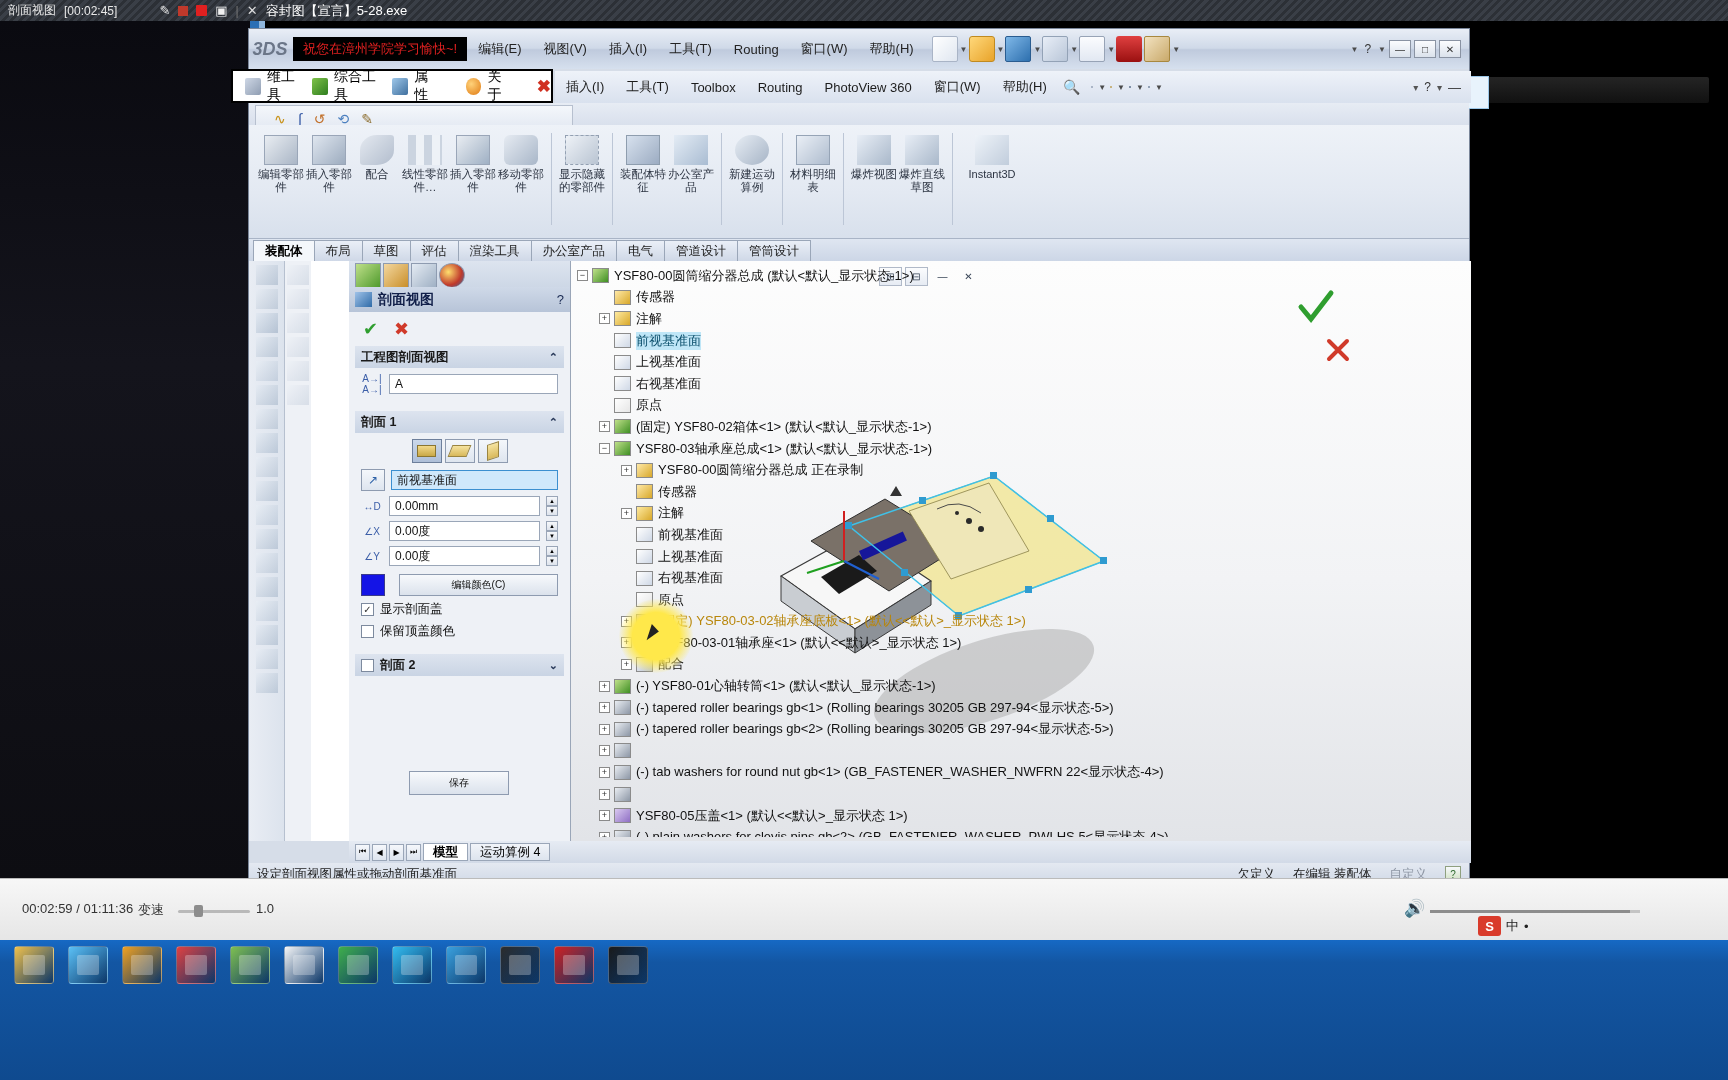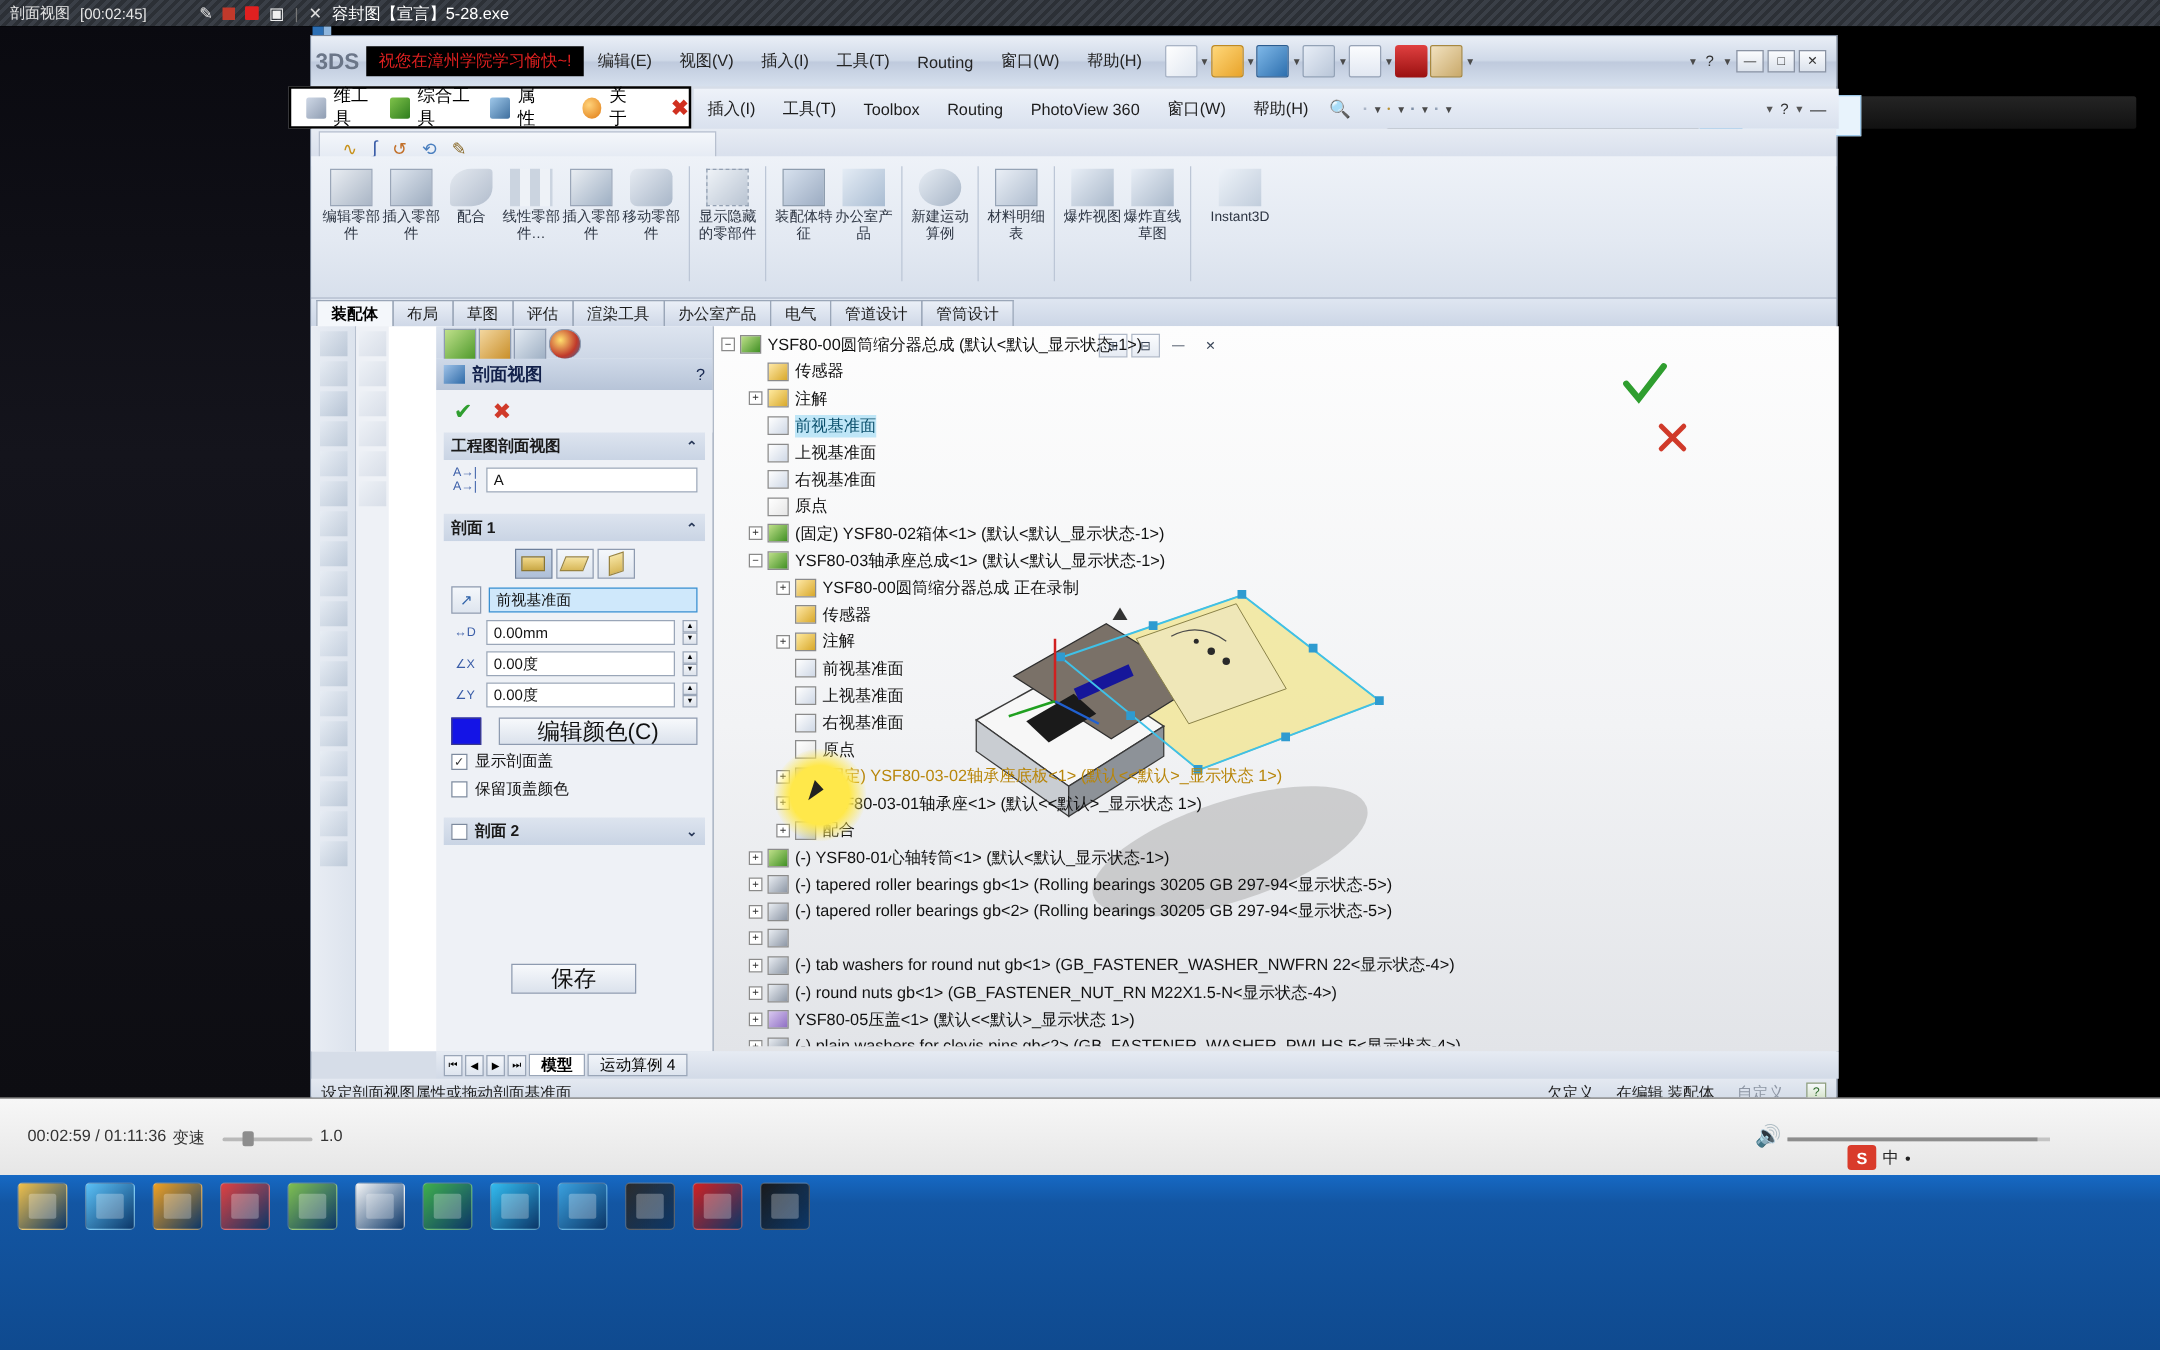"3DS" #sw-logo { font-style: none -> italic }
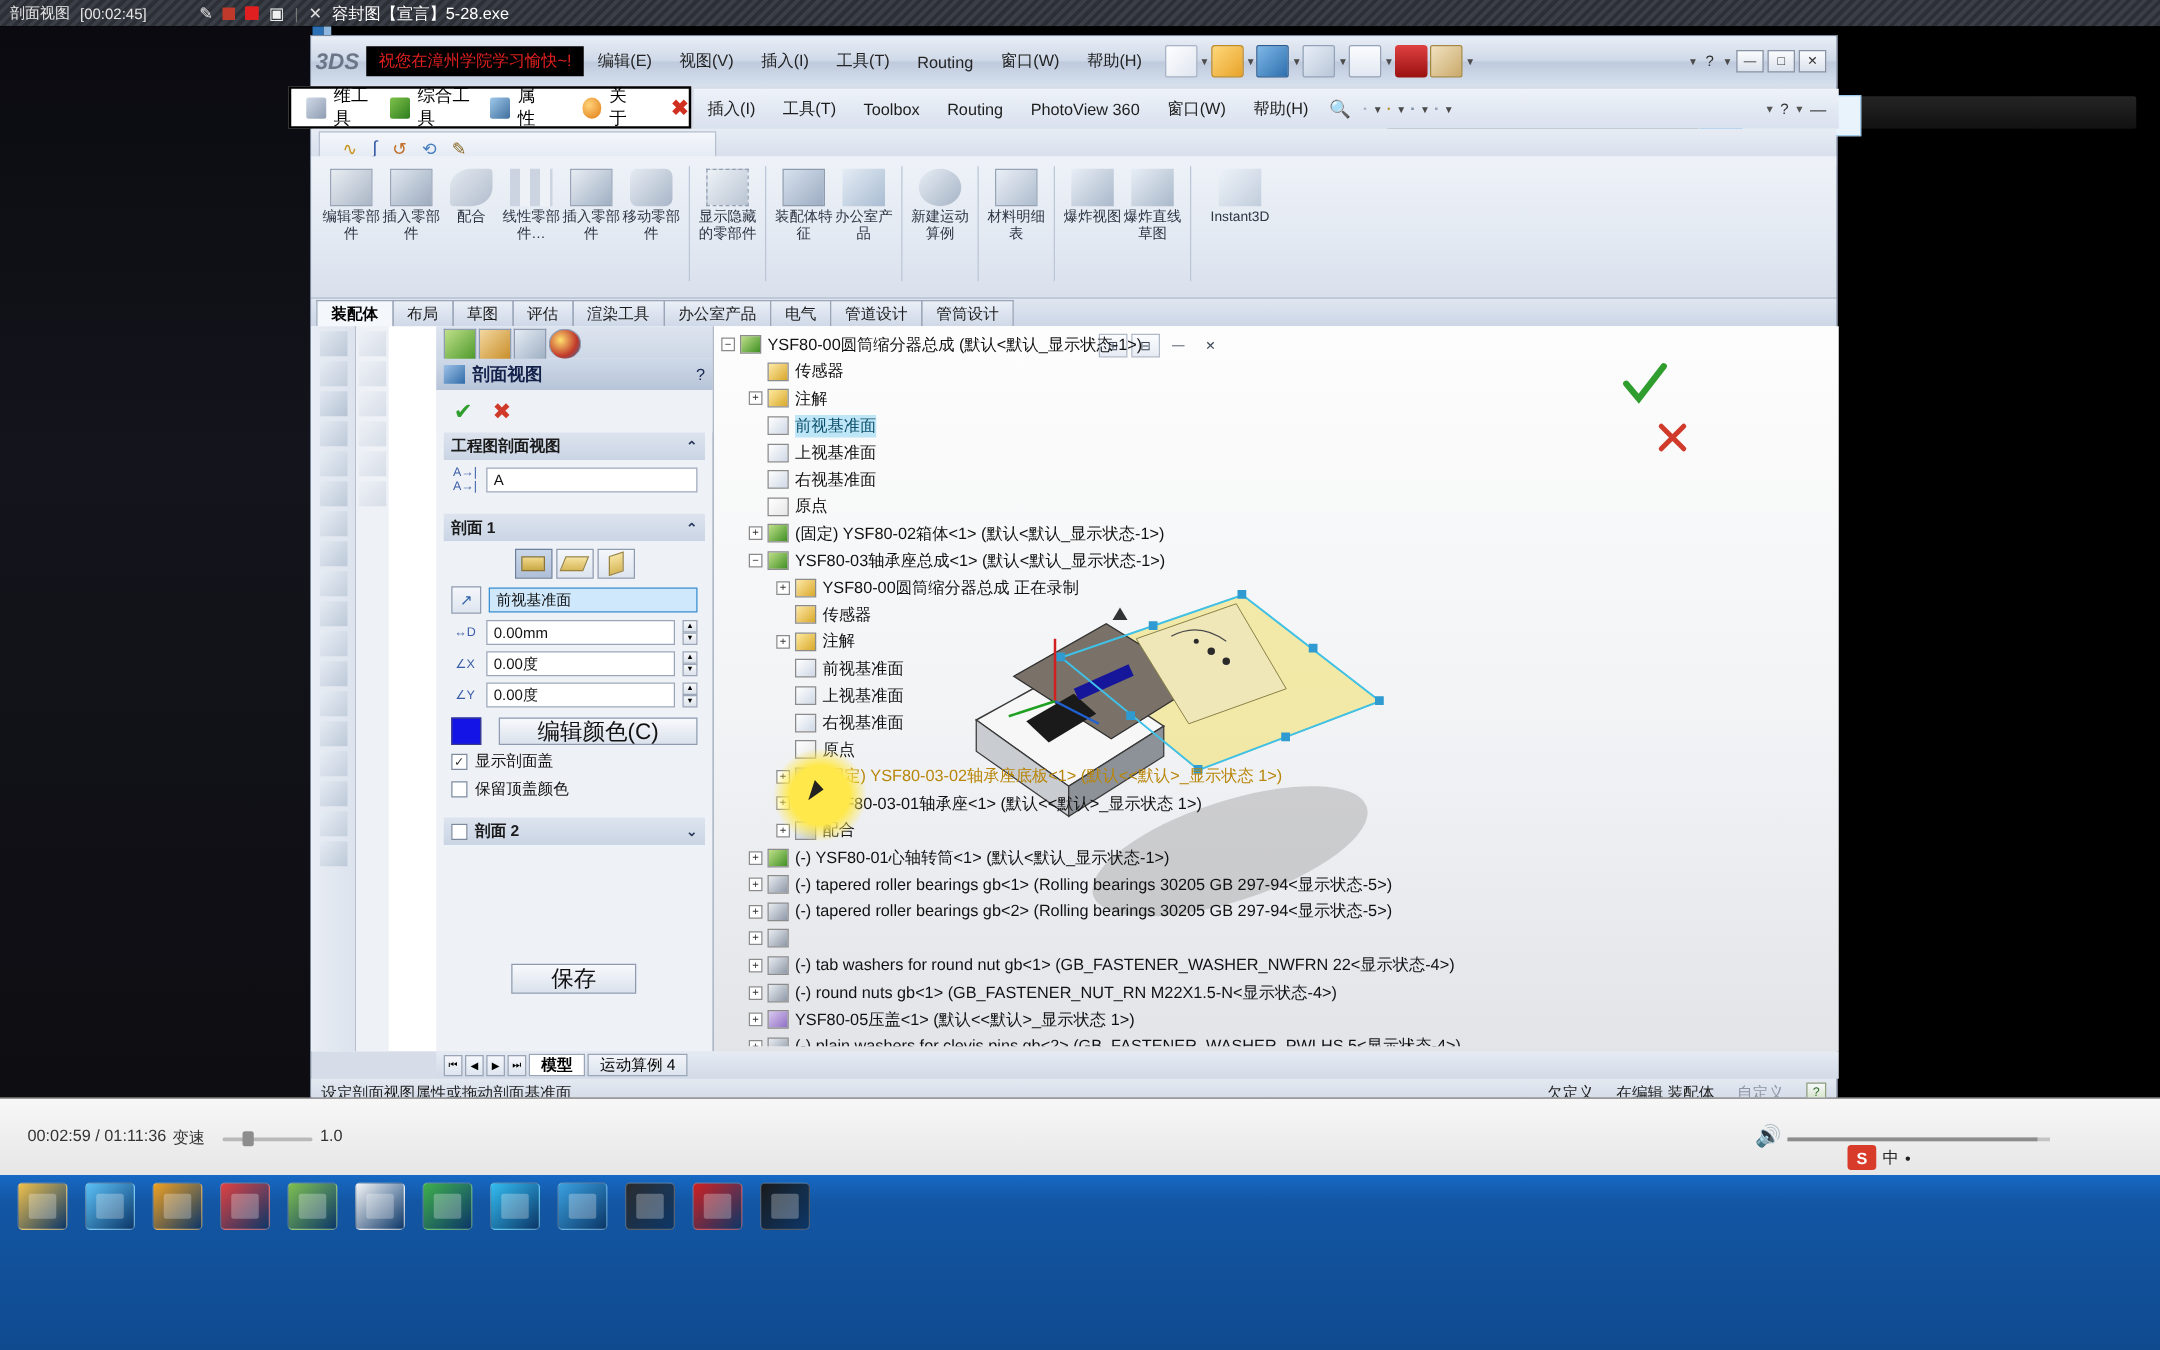"编辑颜色(C)" .btn { font-size: 18px -> 10px }
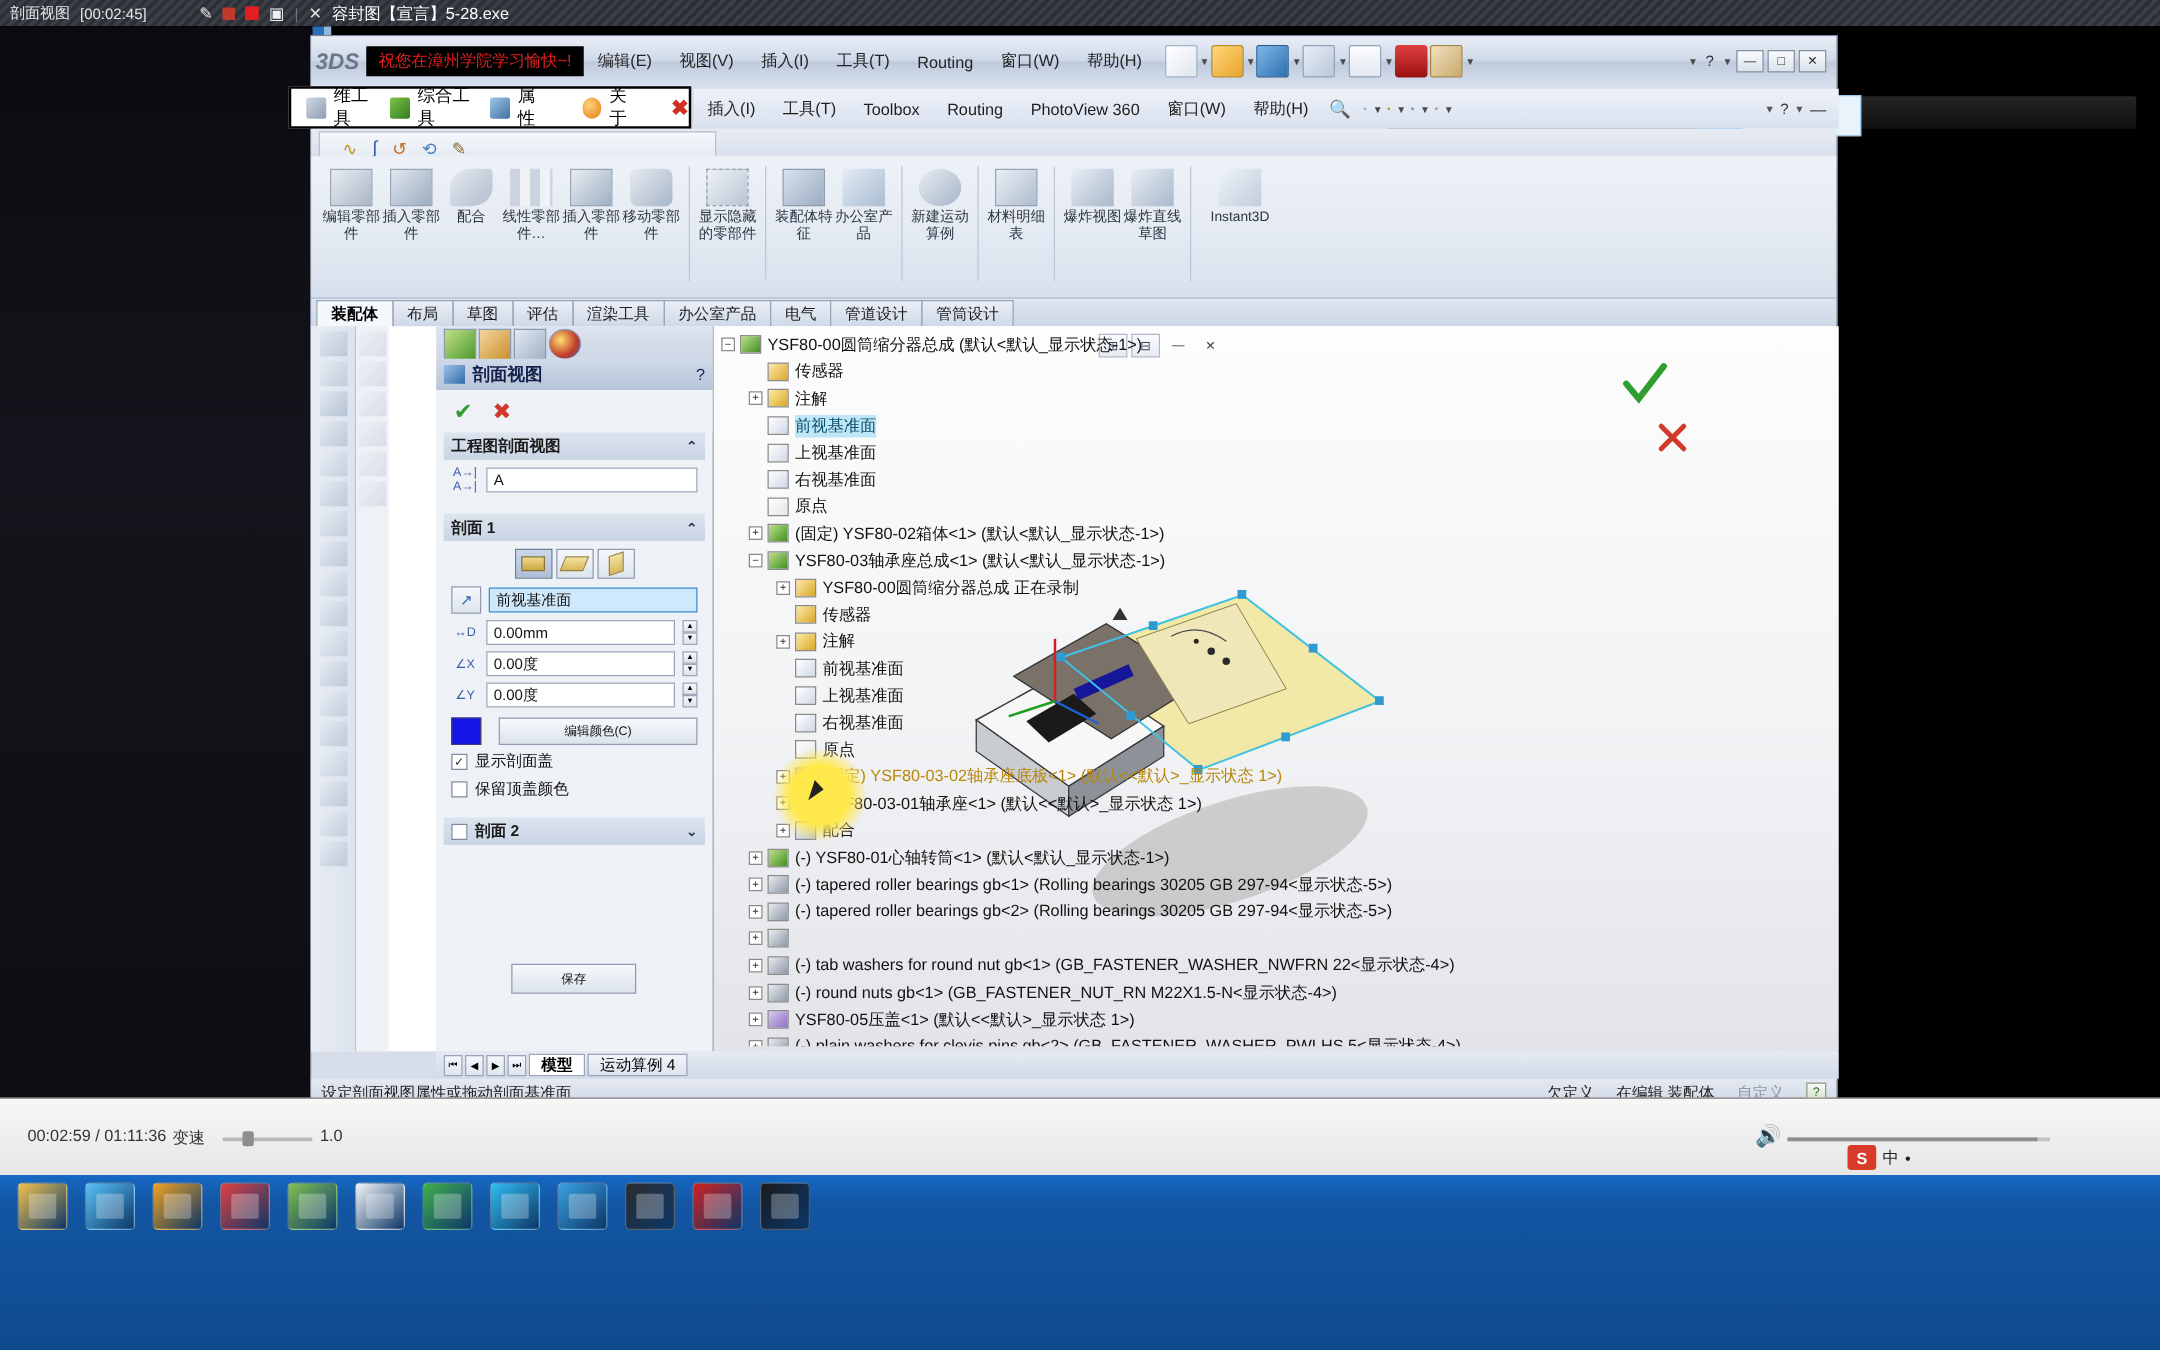"(-) round nuts gb<1> (GB_FASTENER_NUT_RN" span.tlabel { html: <span>(-) round nuts gb&lt;1&gt; (GB_FASTENER_NUT_RN M22X1.5-N&lt;显示状态-4&gt;)</span> -> none }
